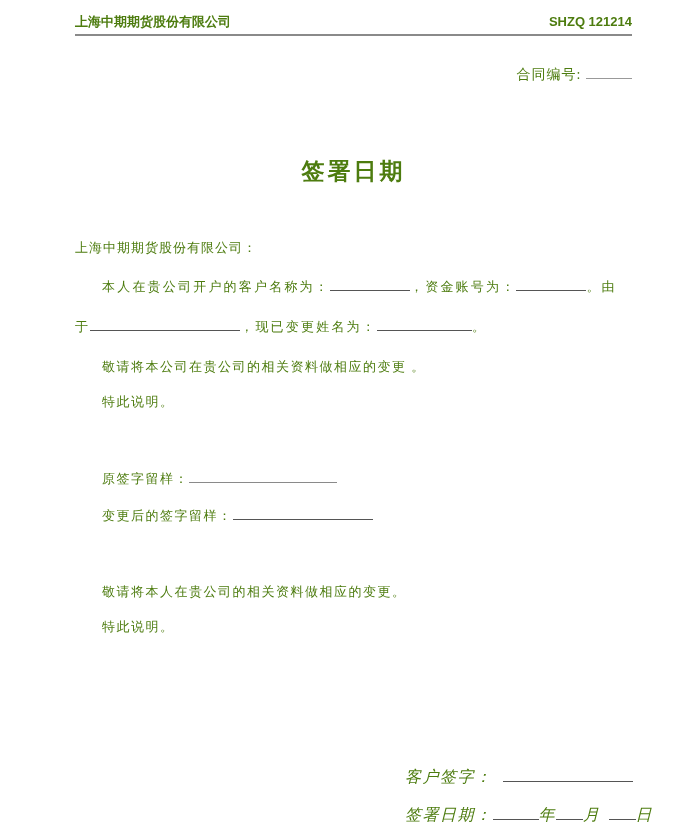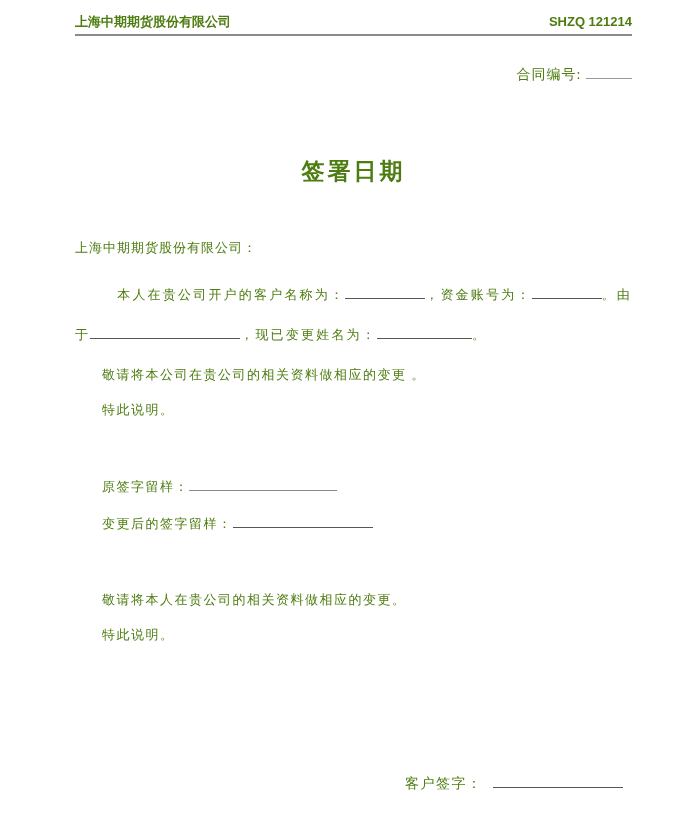"本人在贵公司开户的客户名称为： ，资金账号为： 。由" .mt-line1 { margin-top: 25px -> 17px; text-align: right -> none }
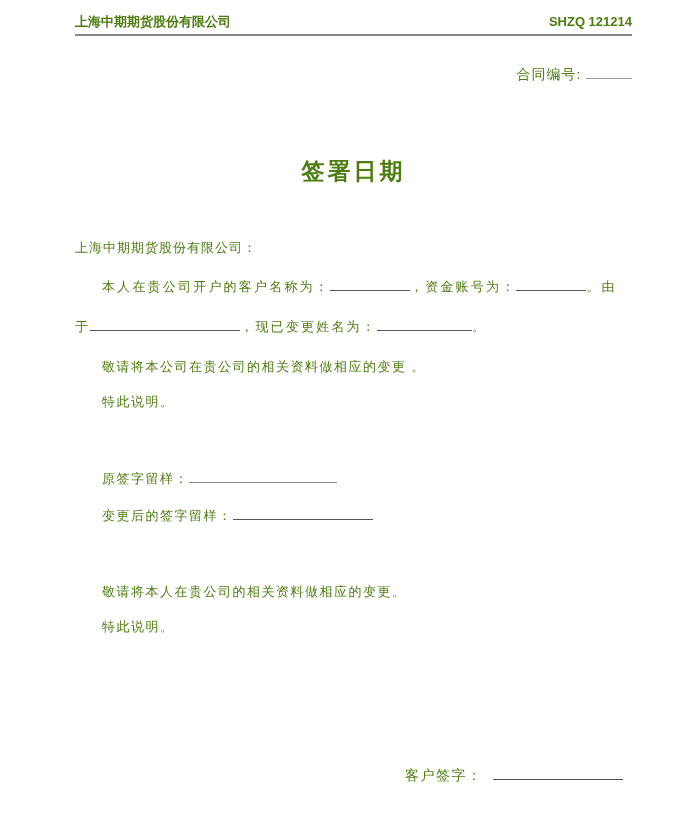"客户签字：" .footer-line { font-size: 14px -> 16px; font-style: none -> italic }
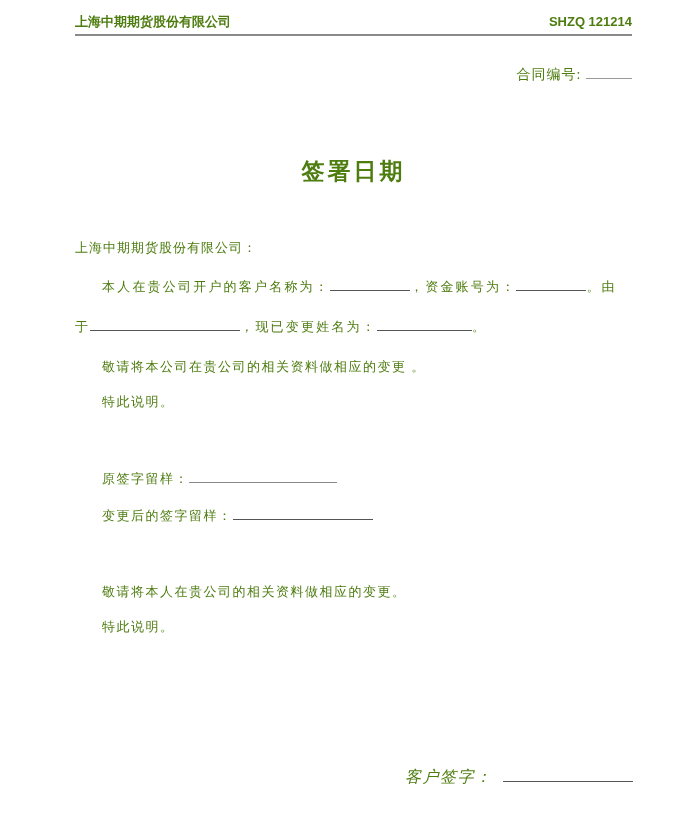"签署日期： 年 月 日" div.footer-line { html: none -> <div> <span>签署日期：</span><span></span><span>年</span><span></span><span>月</span><span></span><span>日</span> </div> }
